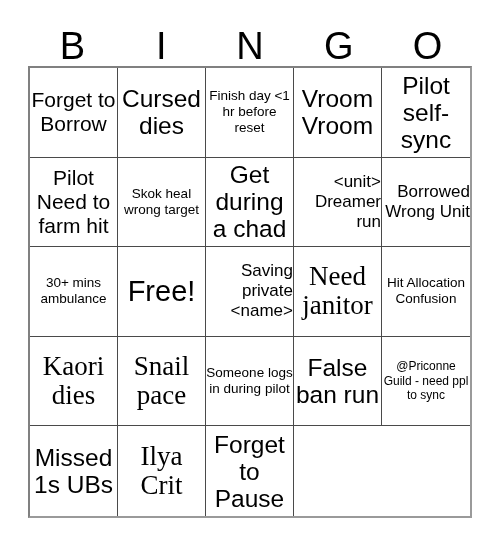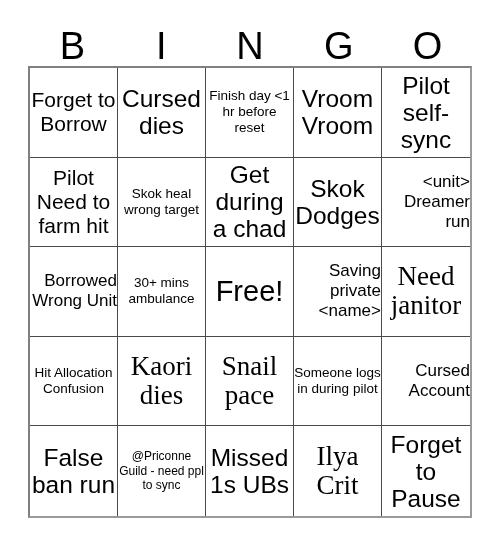"Skok Dodges" div.cell { html: <div> <span>Skok Dodges</span> </div> -> none }
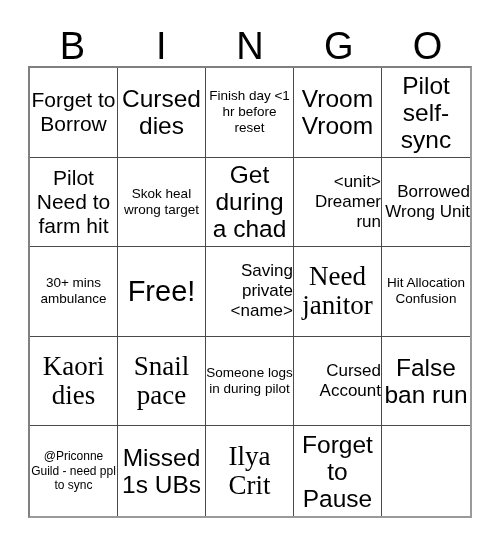"Cursed Account" div.cell { html: <div> <span>Cursed Account</span> </div> -> none }
